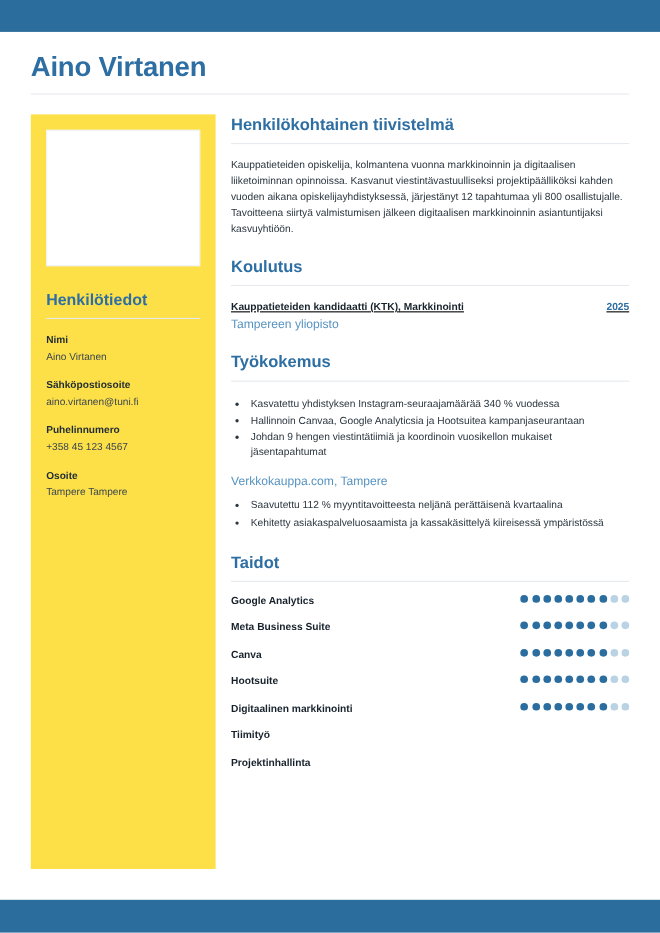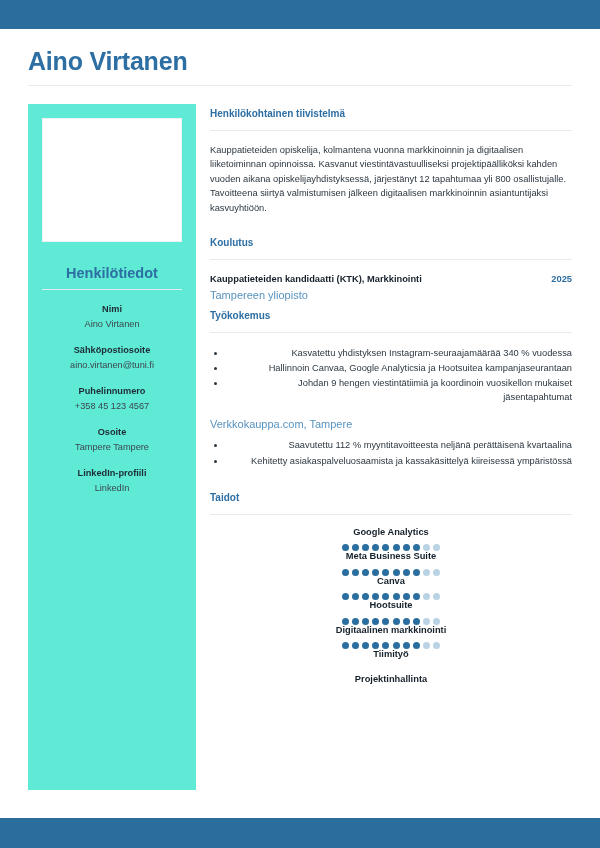"Henkilökohtainen tiivistelmä" .sec-h { font-size: 10px -> 15px }
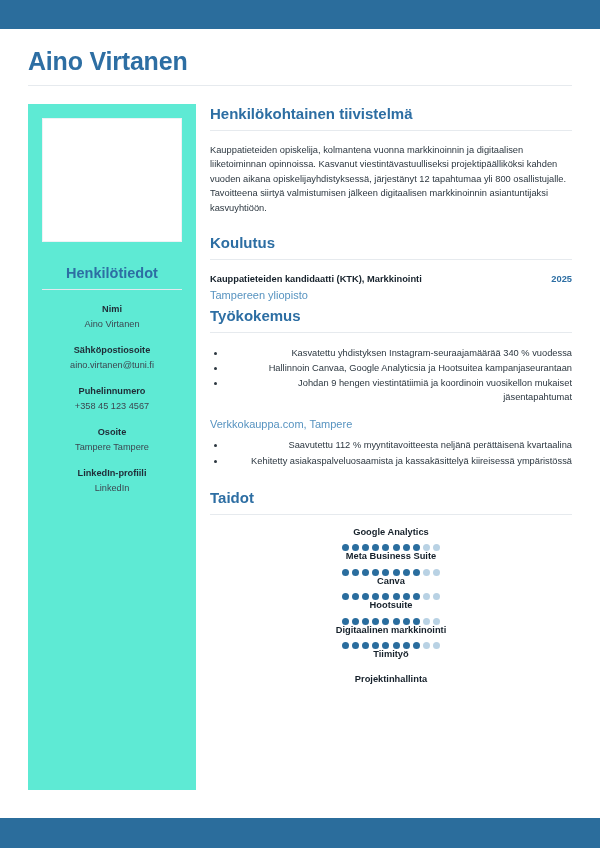"Henkilötiedot" .sidebar { background: #5eead4 -> #fde047; text-align: center -> none }
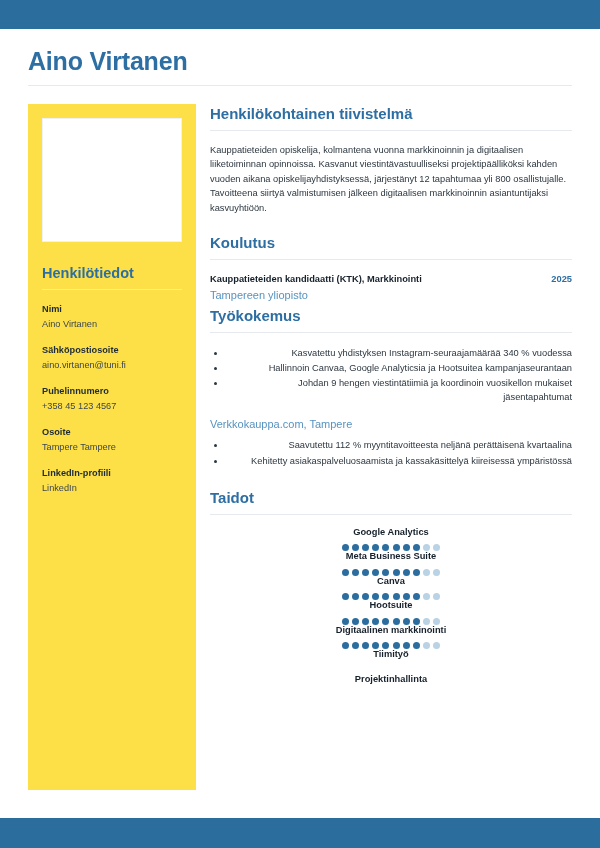"Kauppatieteiden kandidaatti (KTK)," .entry-top { text-decoration: none -> underline }
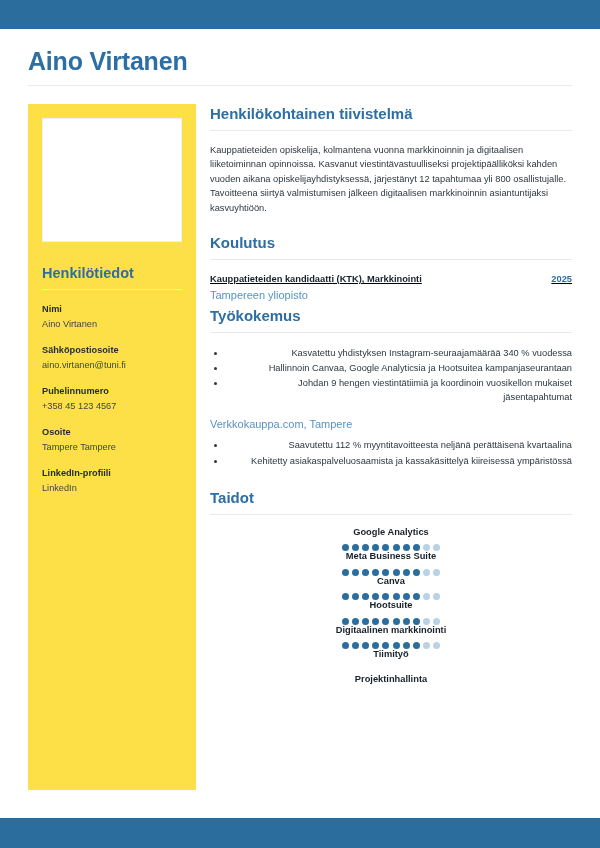"Työkokemus" section.sec { margin-top: 4px -> 18px }
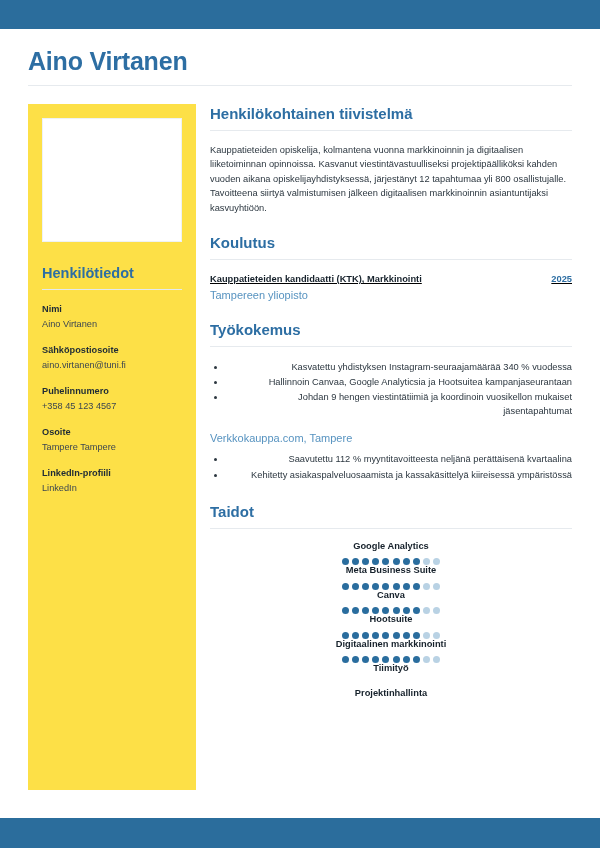"Kasvatettu yhdistyksen" .bullets { text-align: right -> none }
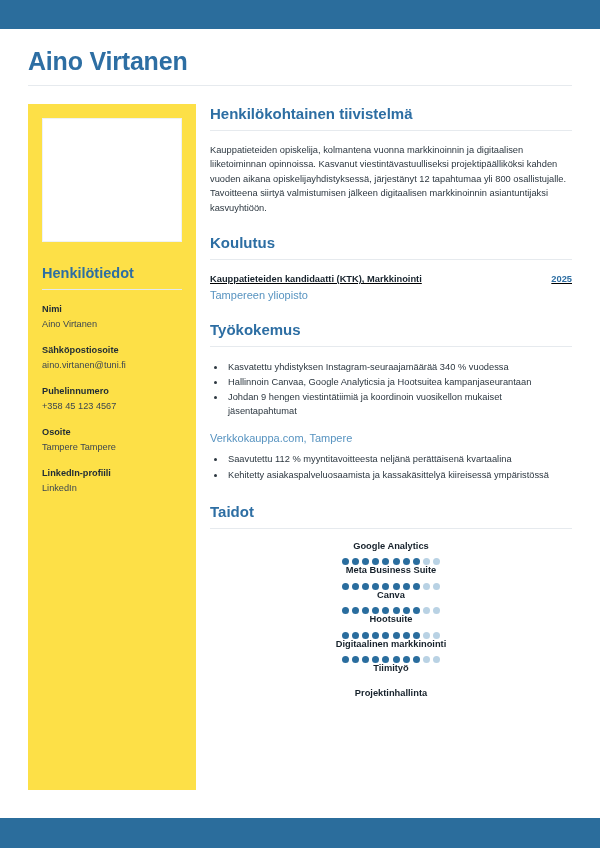"LinkedIn-profiili" div.pi-group { html: <div> <div>LinkedIn-profiili</div> <div>LinkedIn</div> </div> -> none }
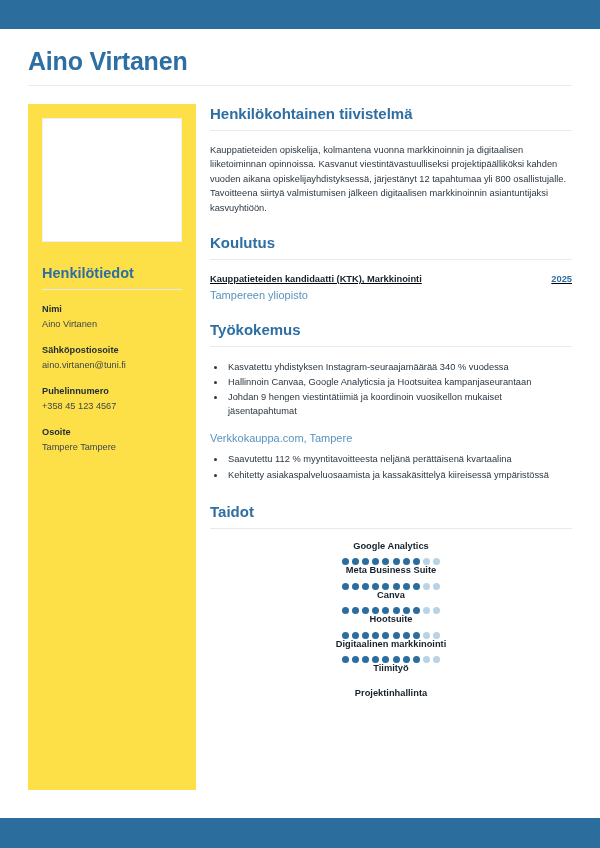"Google Analytics" .skill-row { align-items: center -> flex-start; flex-direction: column -> none }
